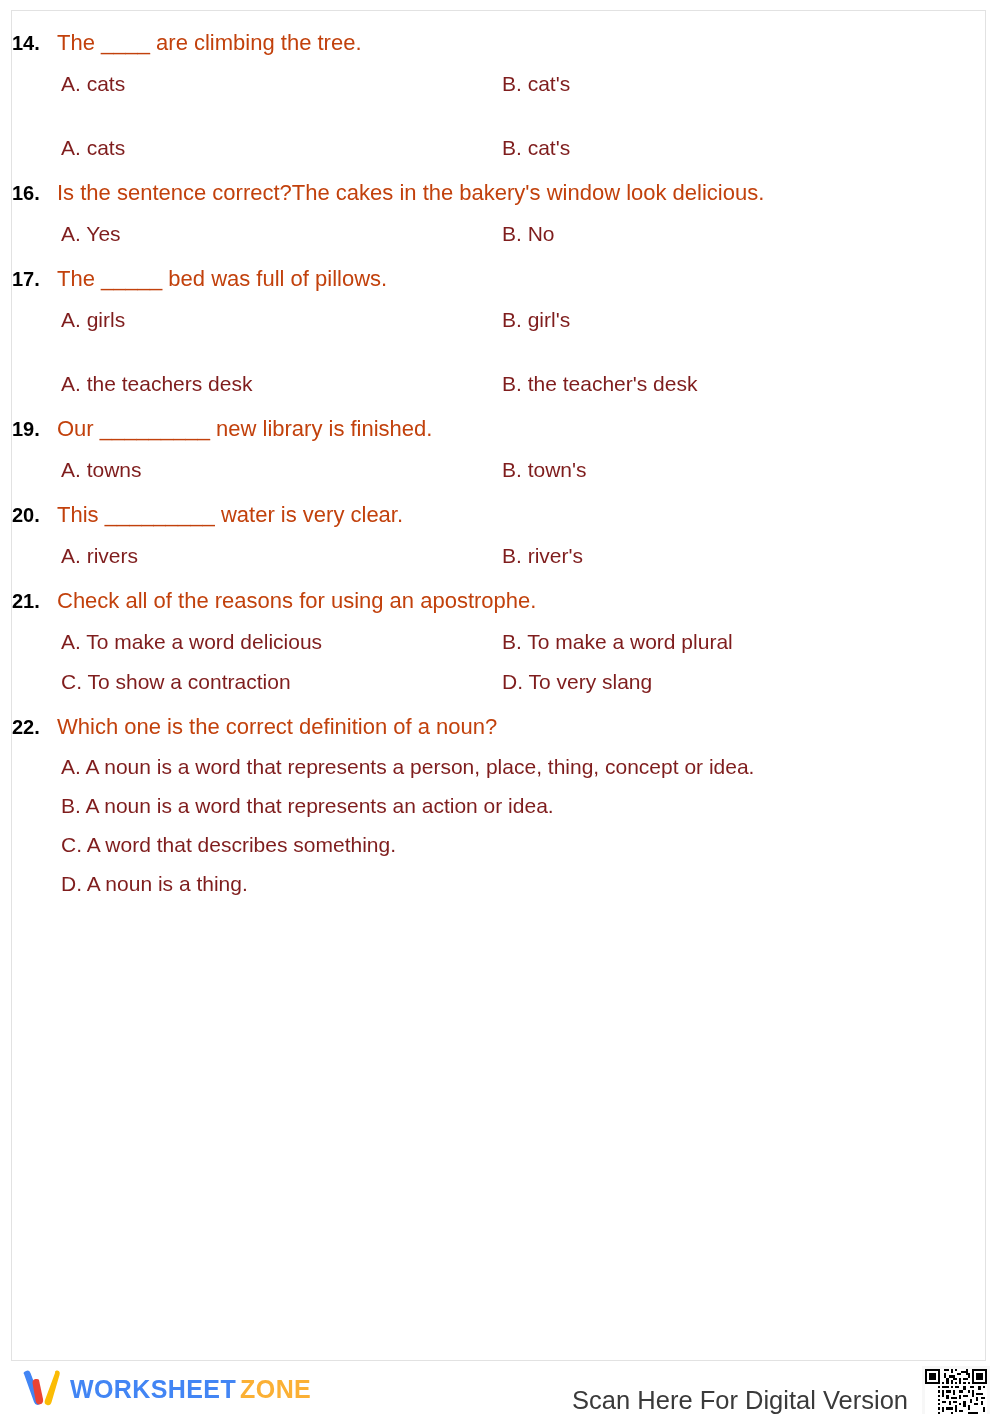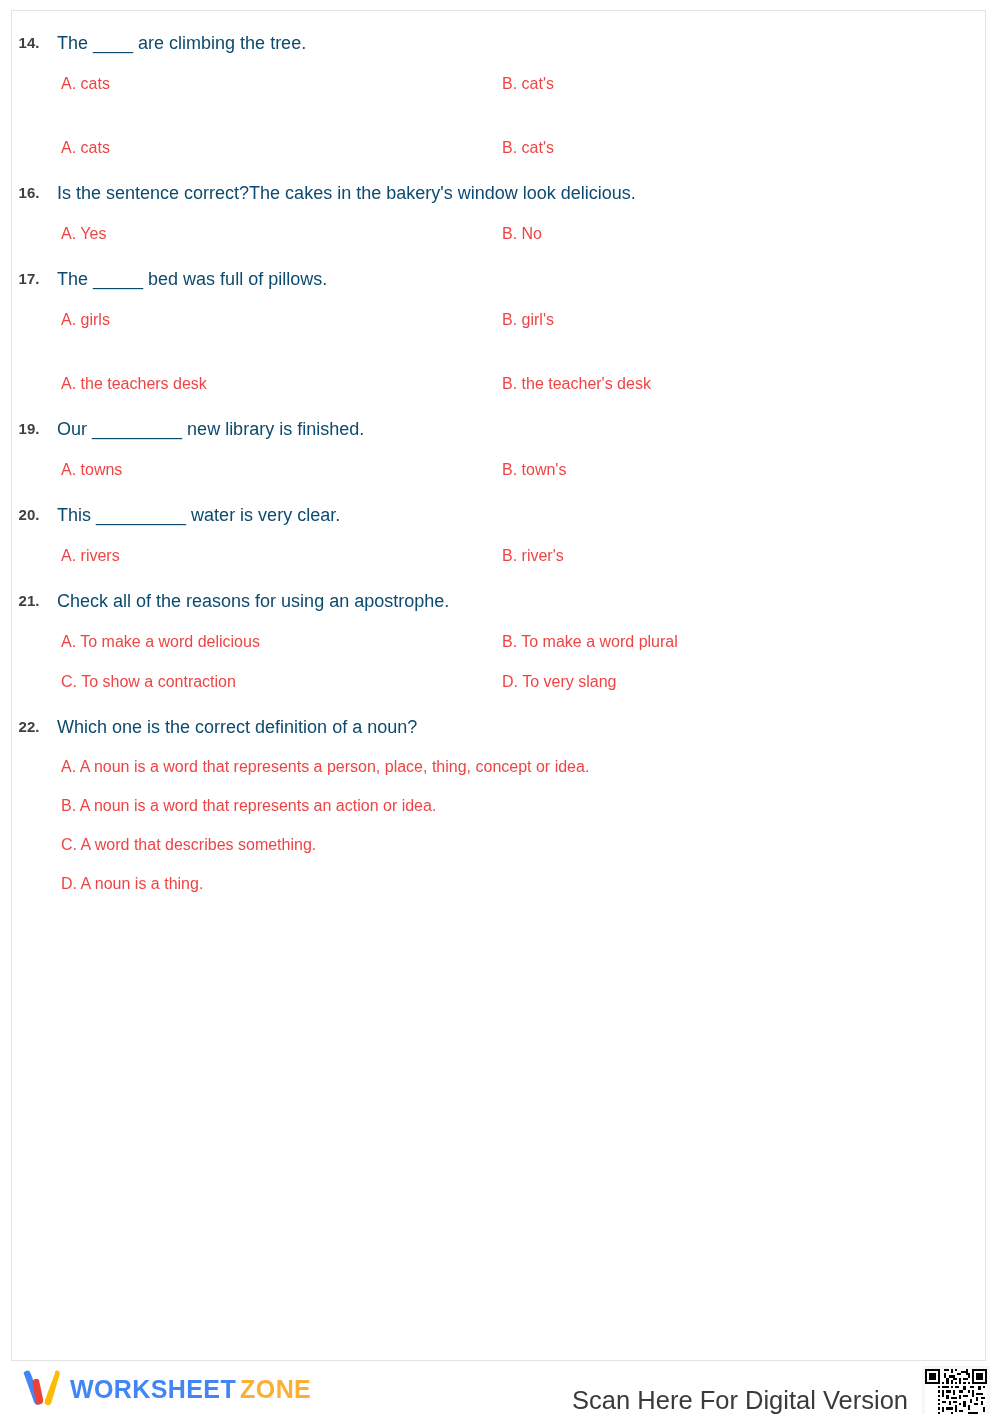"14." .q-number { color: #404040 -> #000000; font-size: 15px -> 20px; text-align: center -> left }
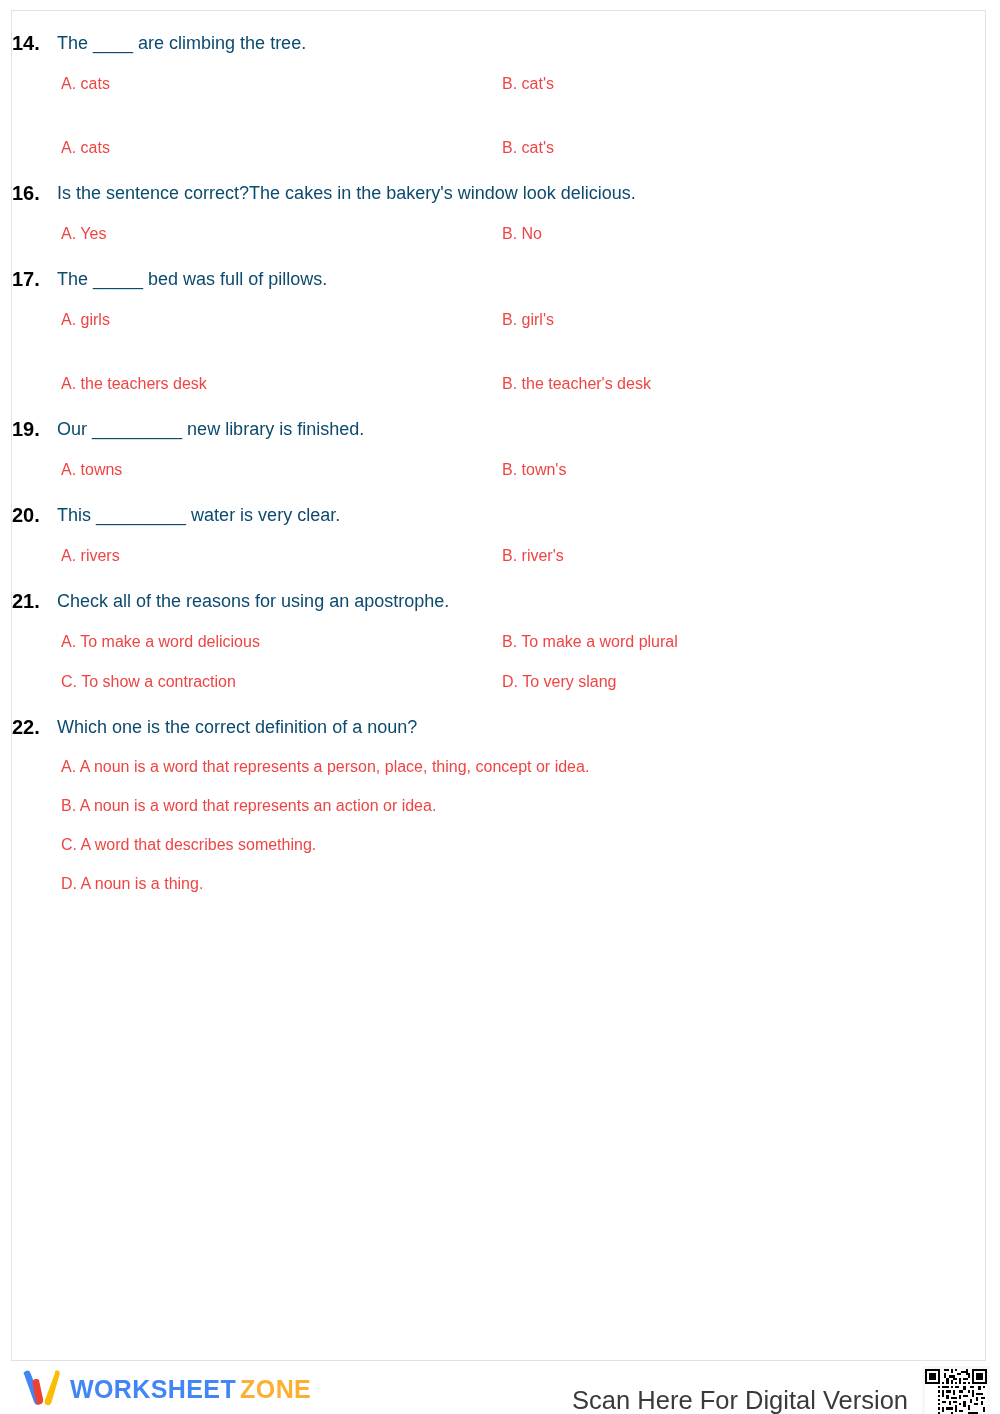"The ____ are climbing the" .q-text { color: #0c4a6e -> #c2410c; font-size: 18px -> 22px }
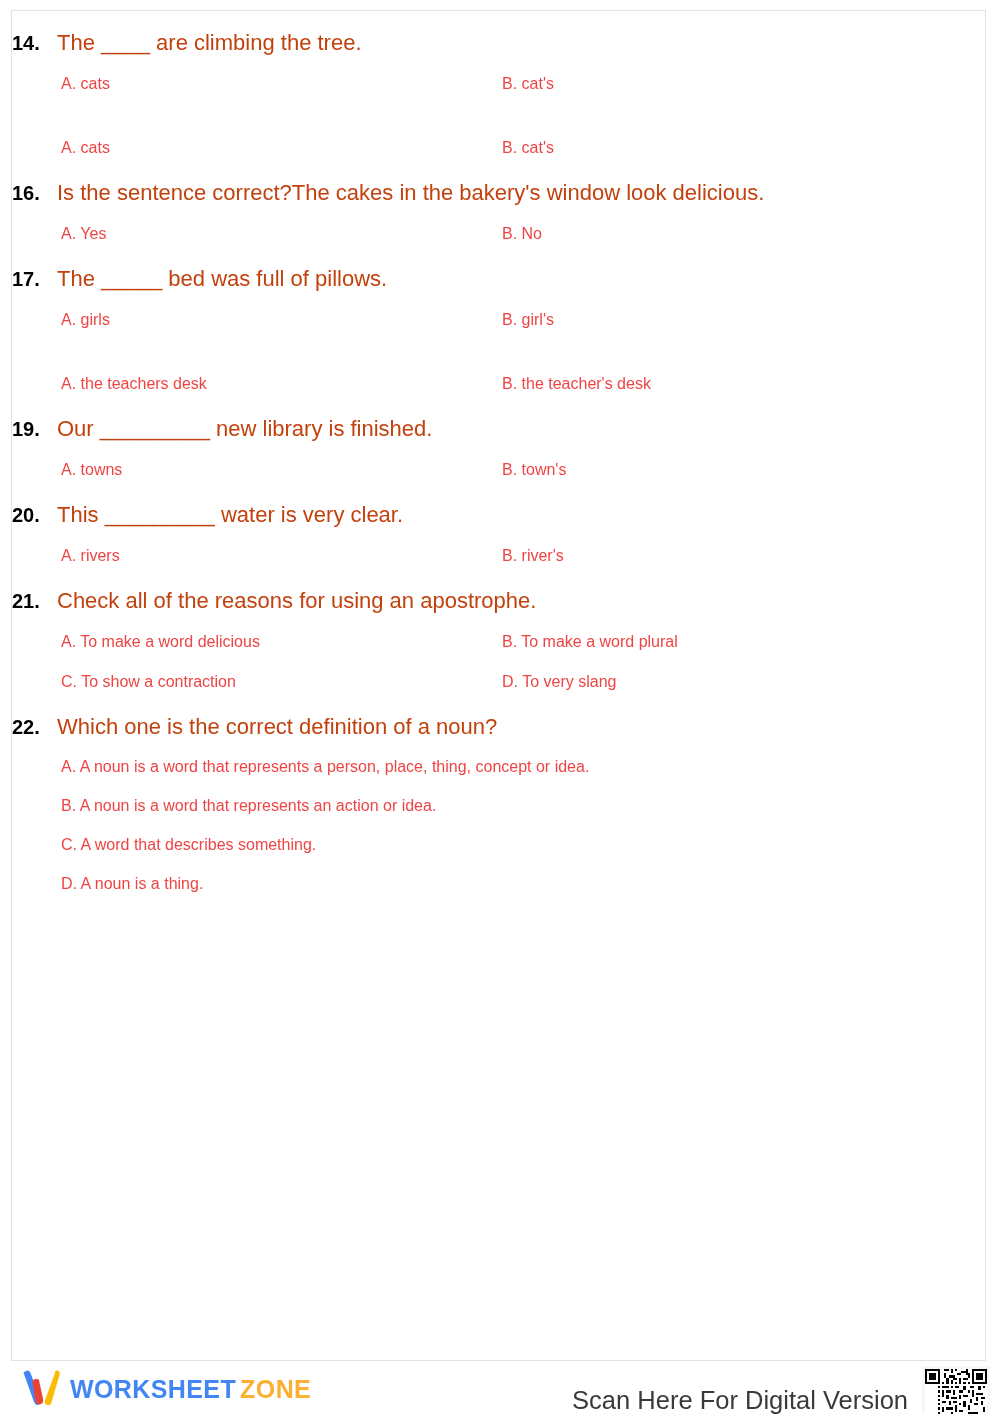"A. cats" .option-item { color: #ef4444 -> #7f1d1d; font-size: 16px -> 21px }
